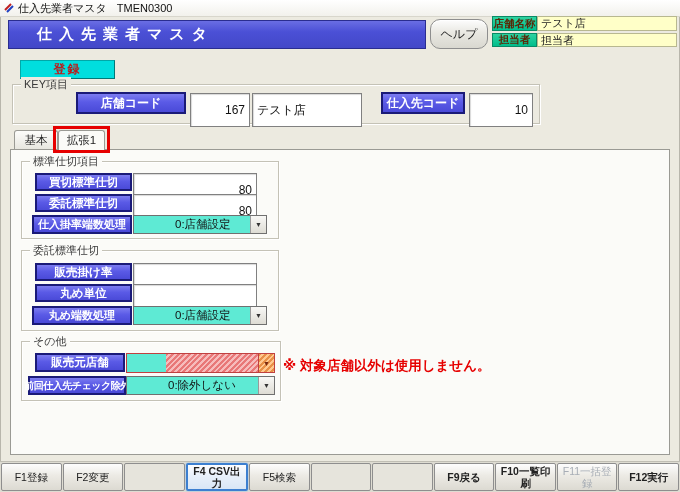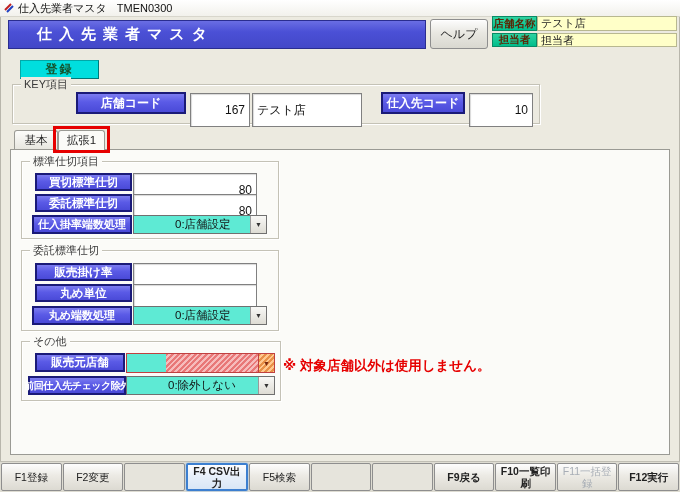"ヘルプ" .help-btn { border-radius: 3px -> 10px }
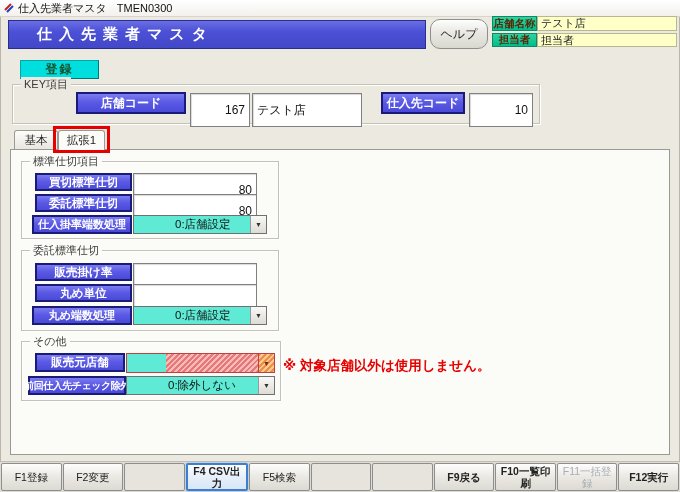"登録" .register-btn { color: #14532d -> #b91c1c; width: 79px -> 95px }
